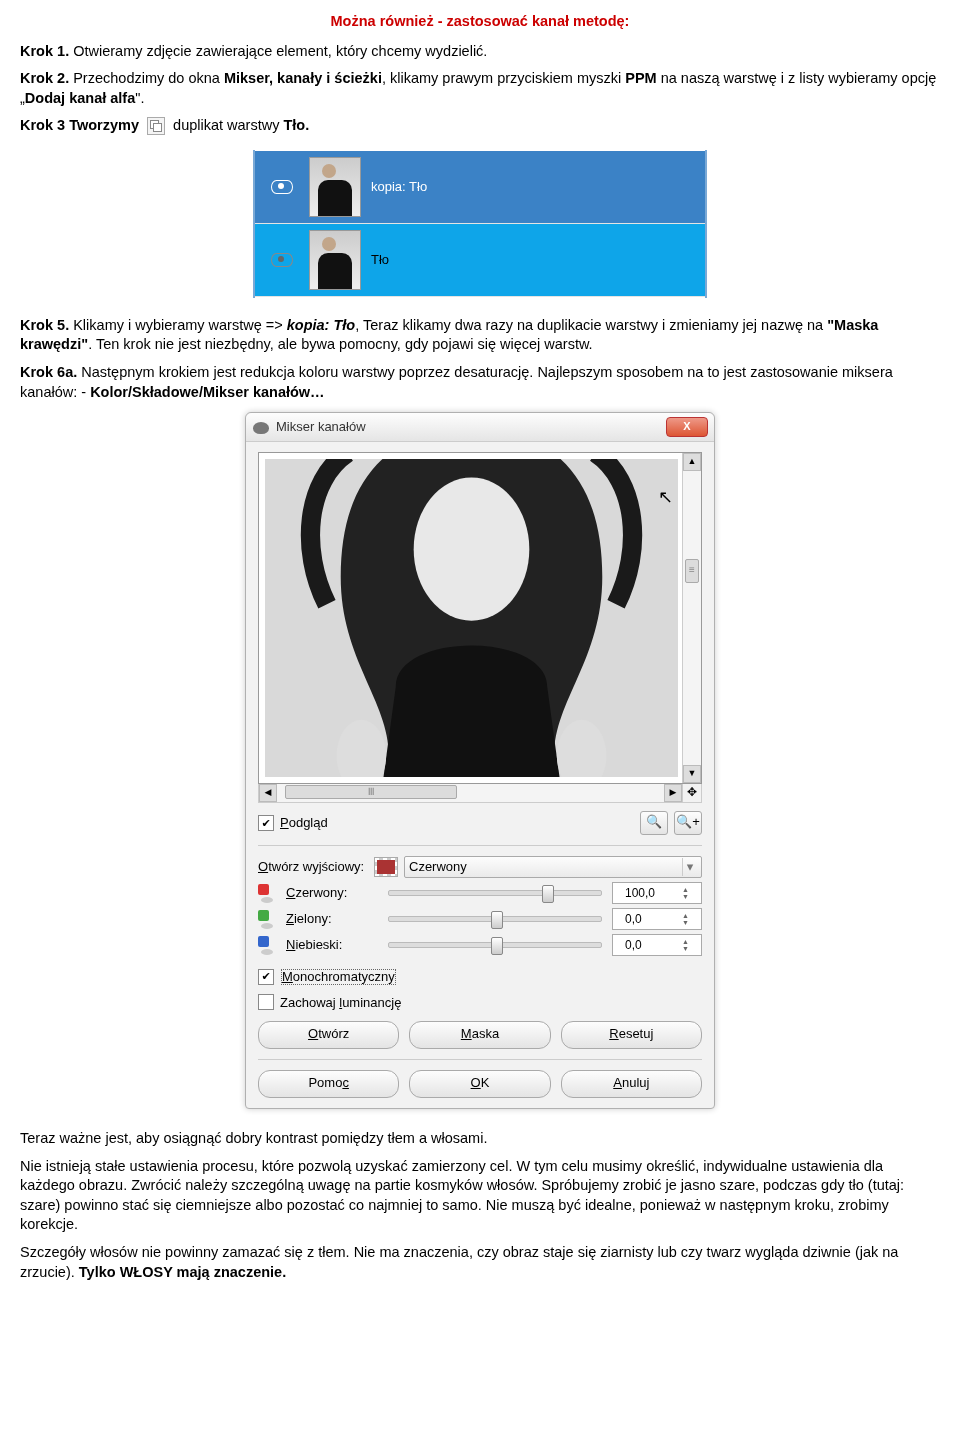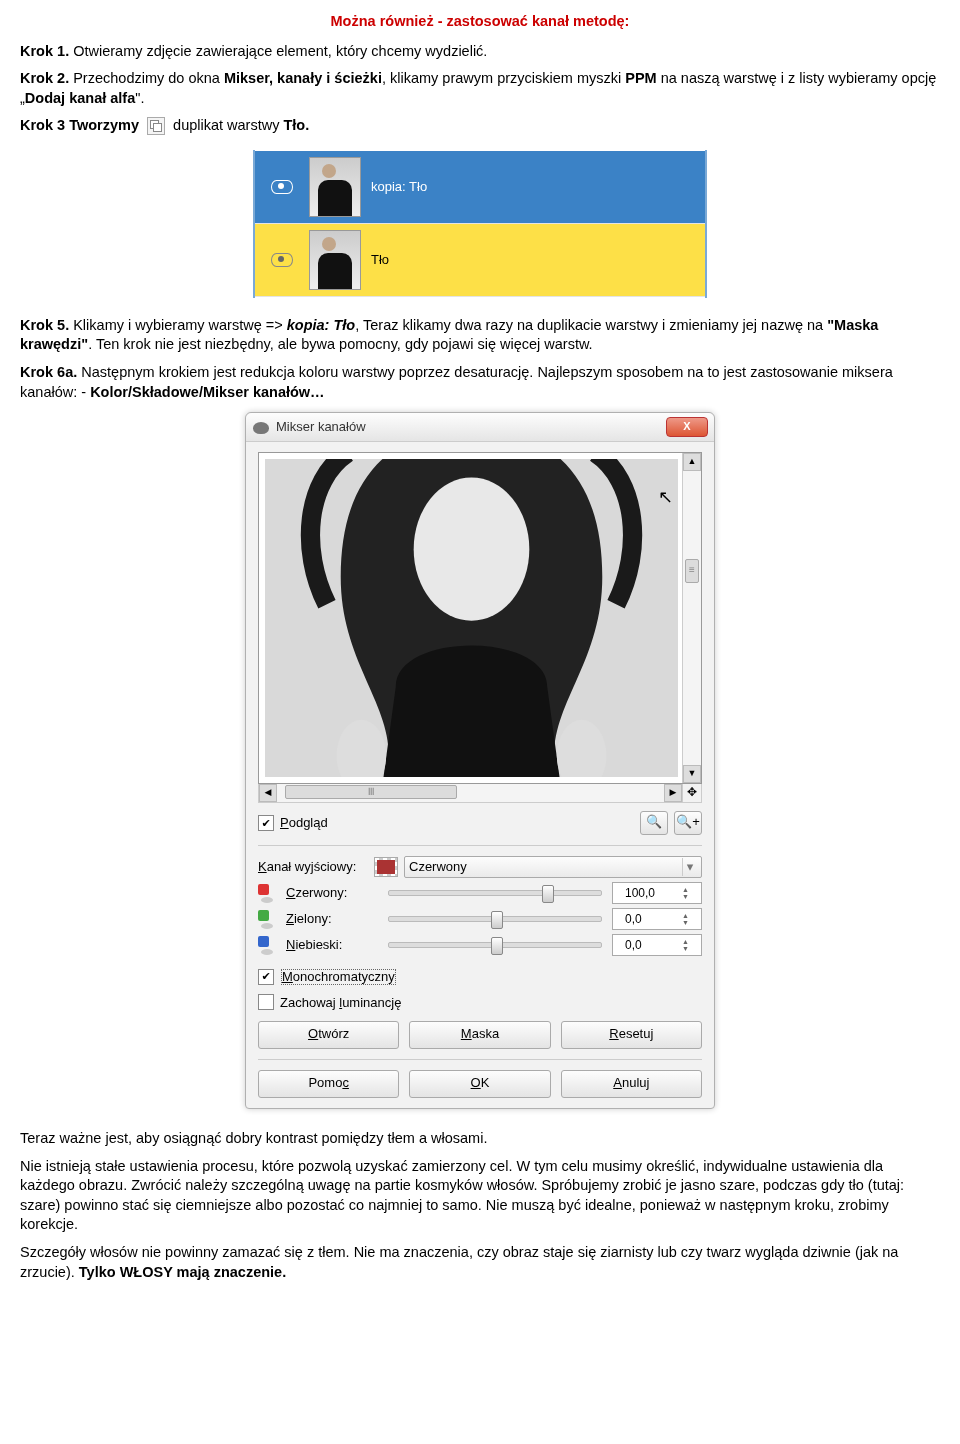"Tło" .layer-row { background: #fde047 -> #0ea5e9 }
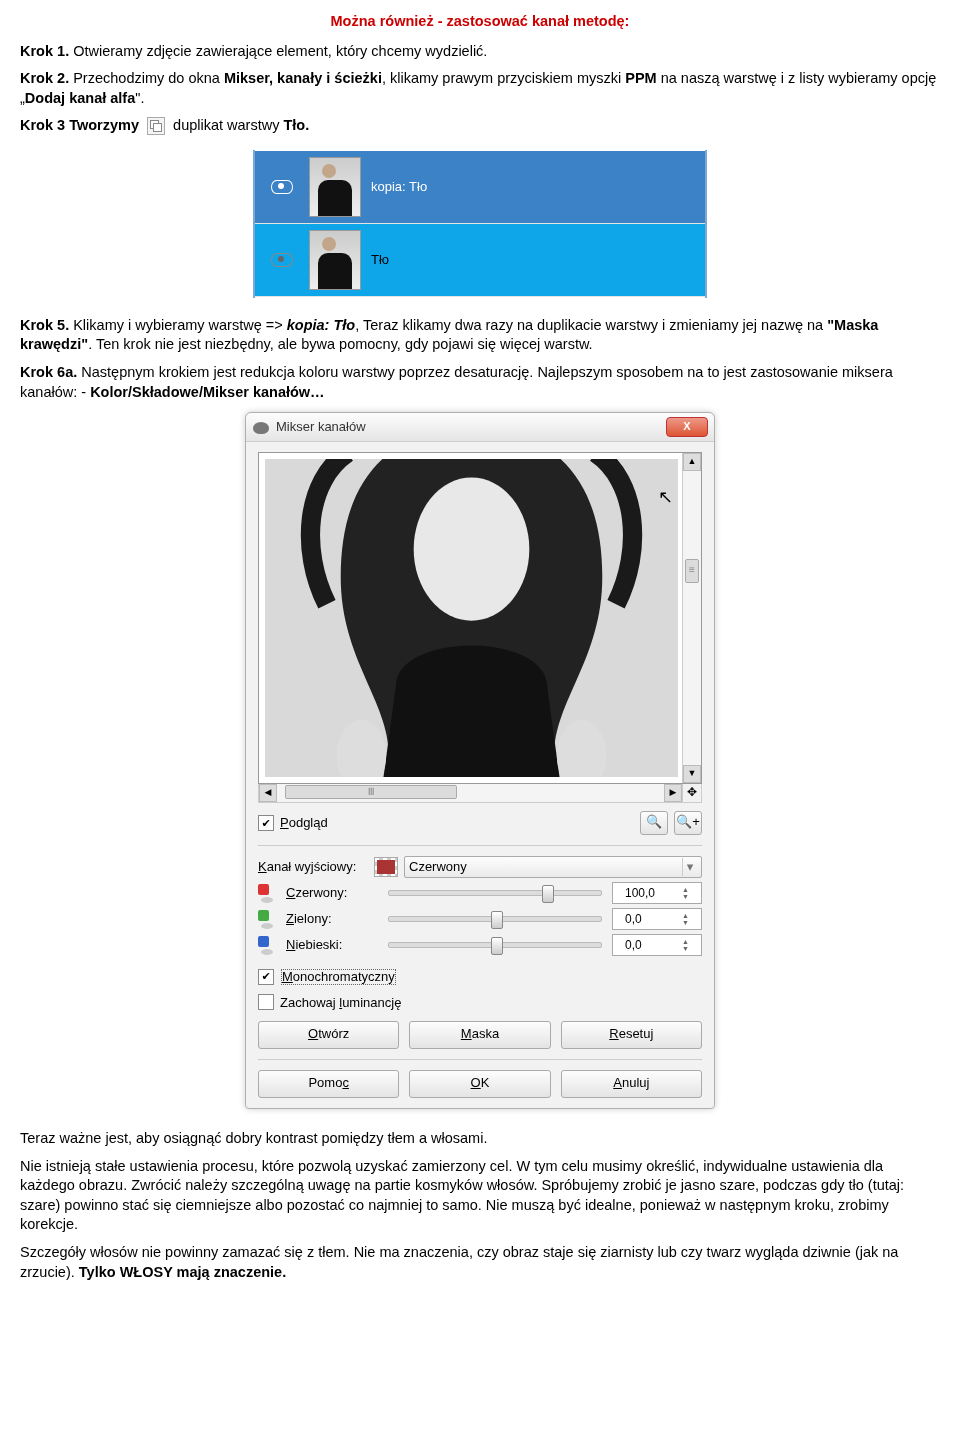"Kanał wyjściowy:" span.lbl { text: Kanał -> Otwórz }
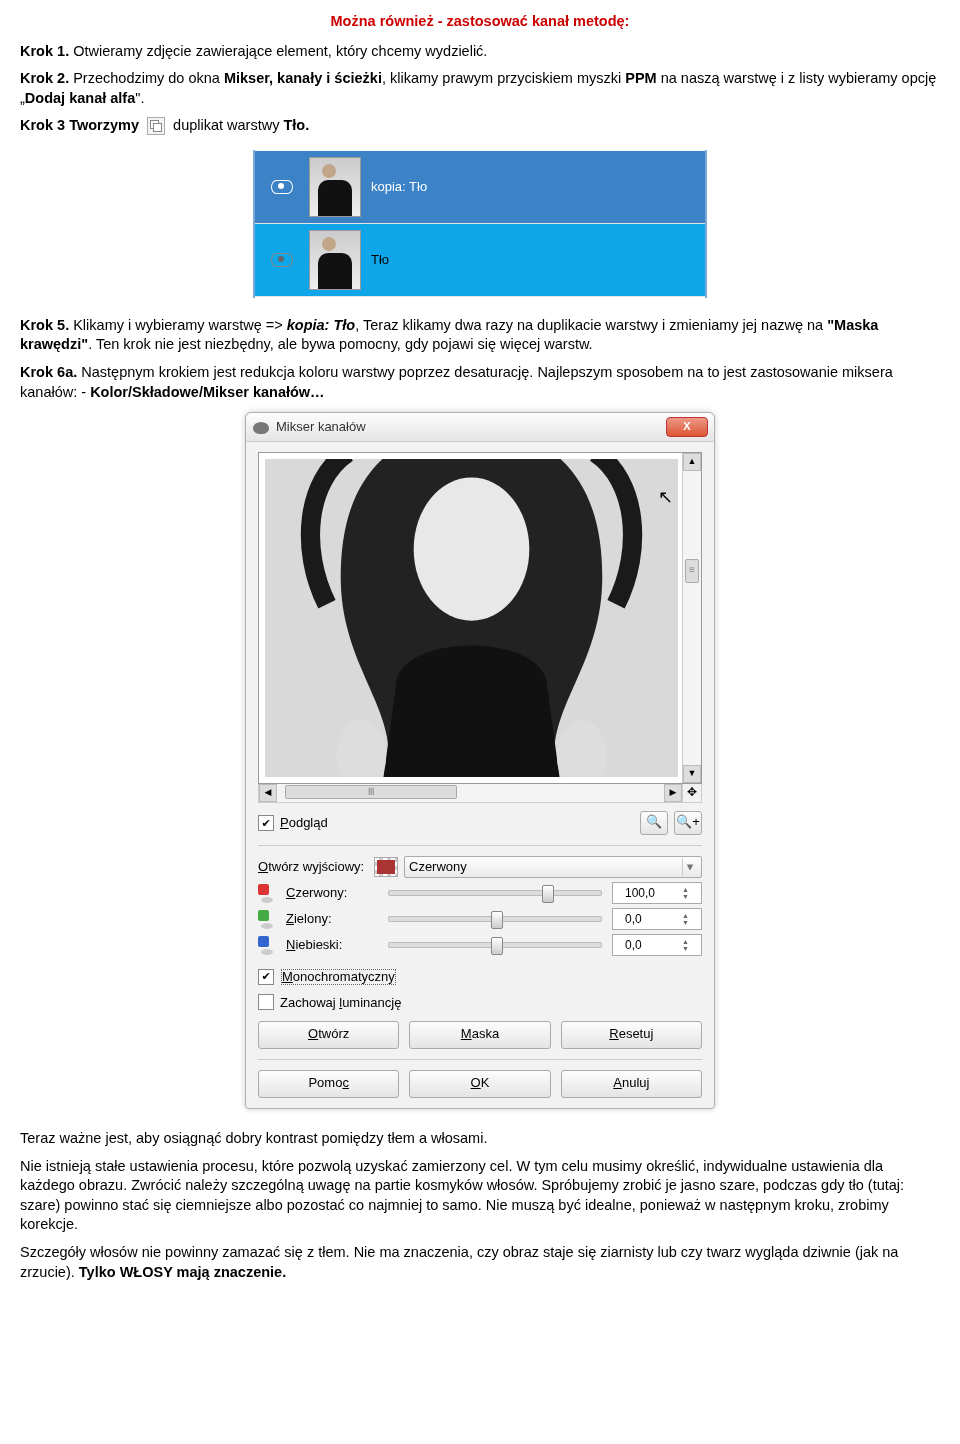"Otwórz" .btn { border-radius: 3px -> 12px }
